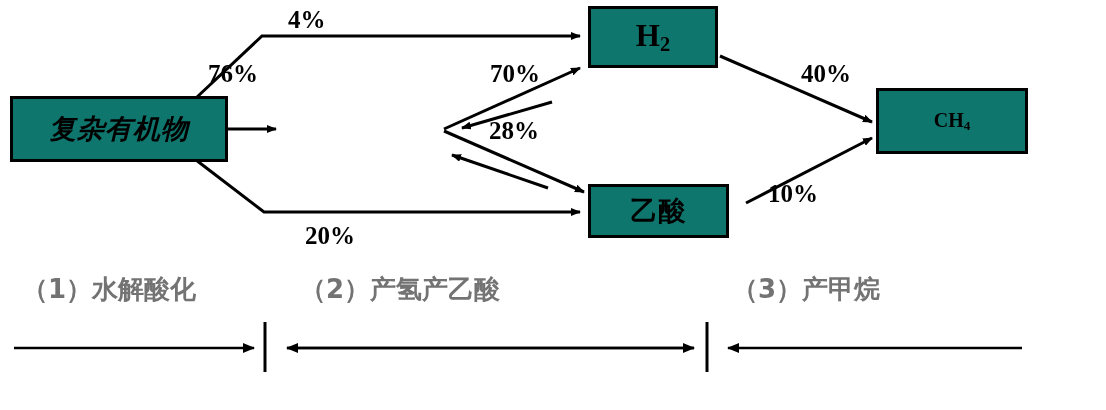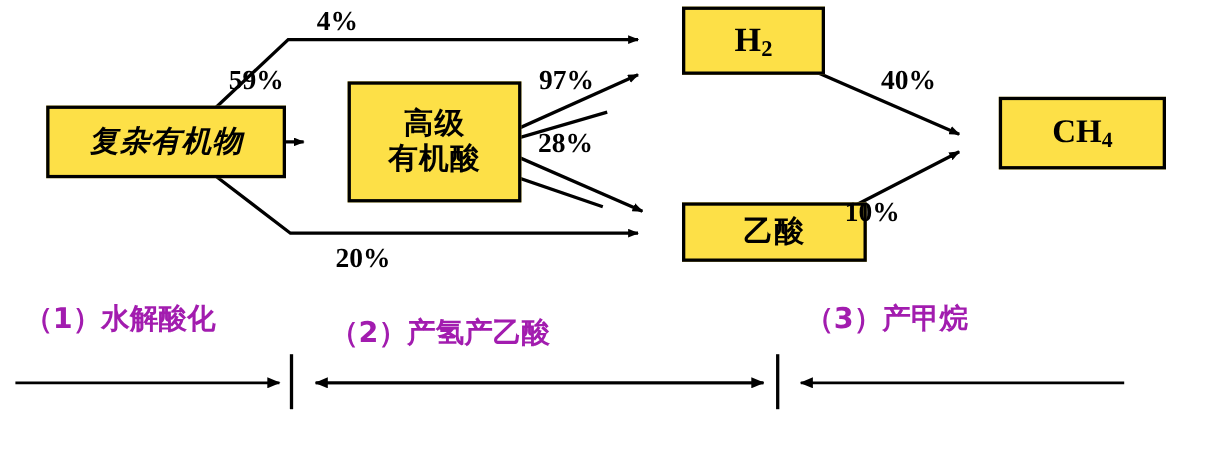"H2" .node-box { background: #fde047 -> #0f766e; margin-left: 32px -> none }
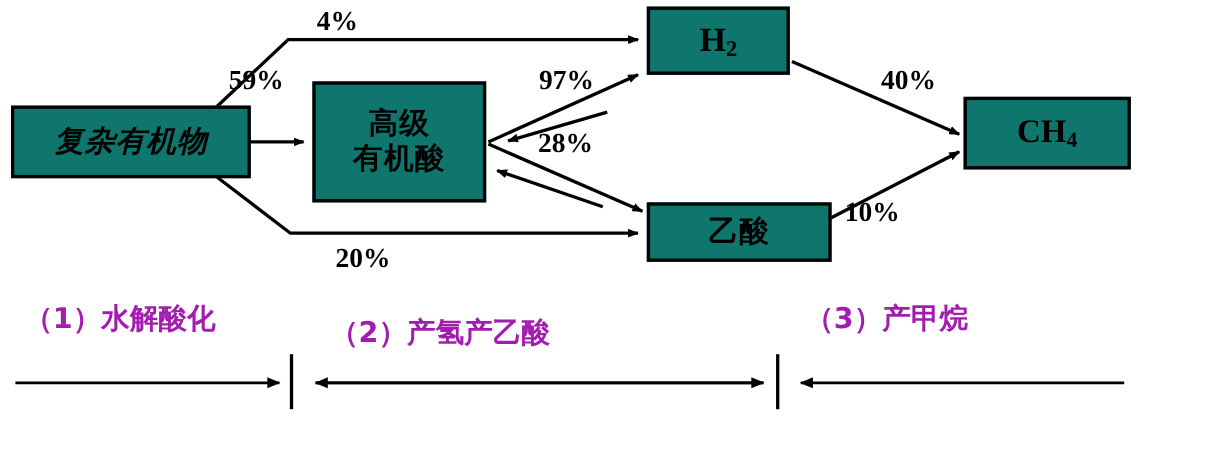"59%" span.flow-pct { text: 59% -> 76% }
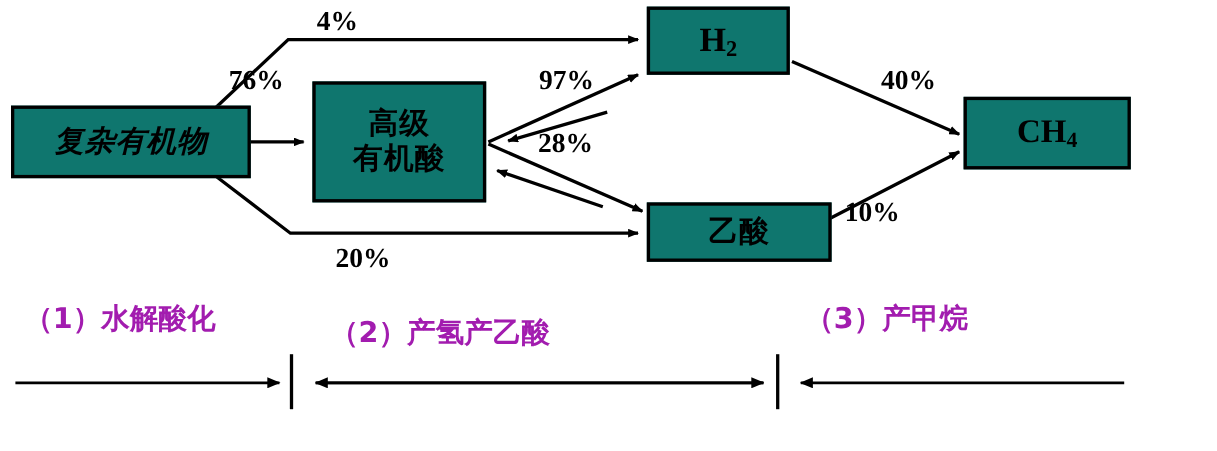"97%" span.flow-pct { text: 97% -> 70% }
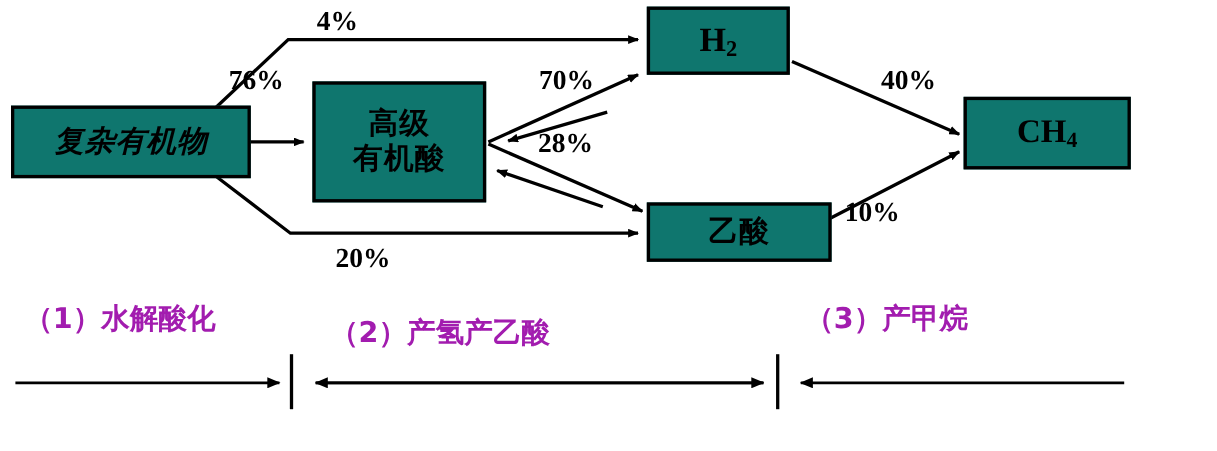"高级" div.node-box { html: <div> <span>高级 有机酸</span> </div> -> none }
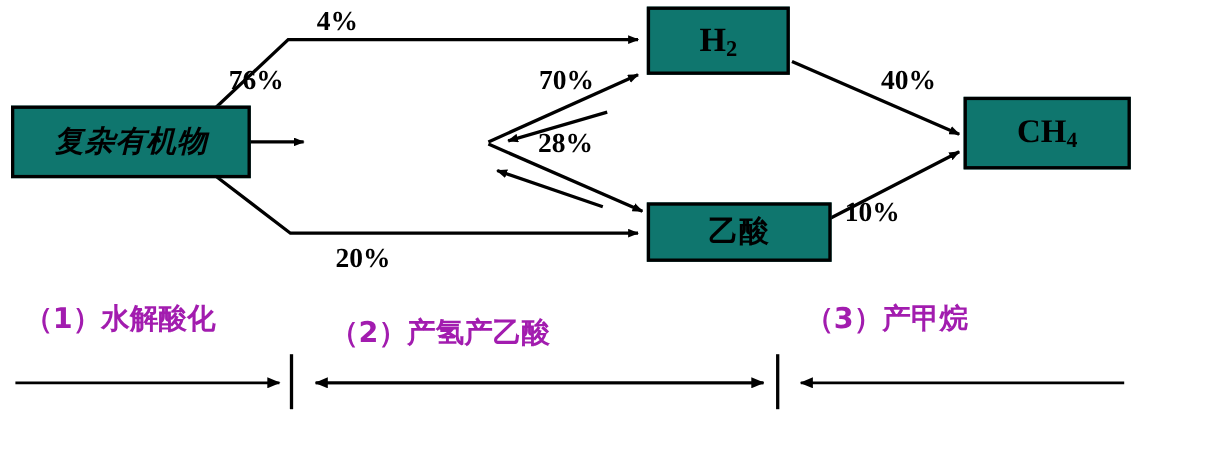"CH4" #node-ch4 .node-label-formula { font-size: 30px -> 20px }
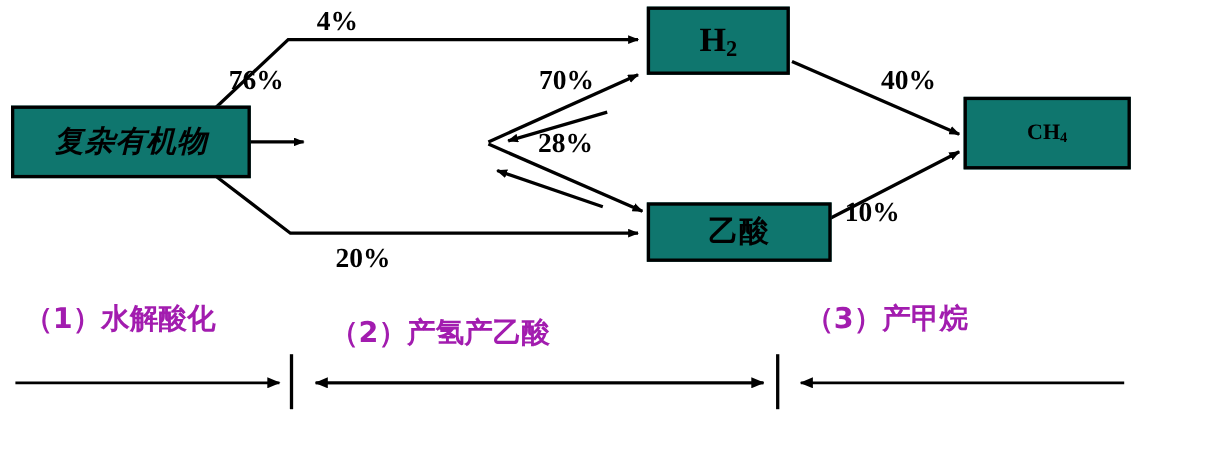"乙酸" #node-acetic-acid { width: 168px -> 141px }
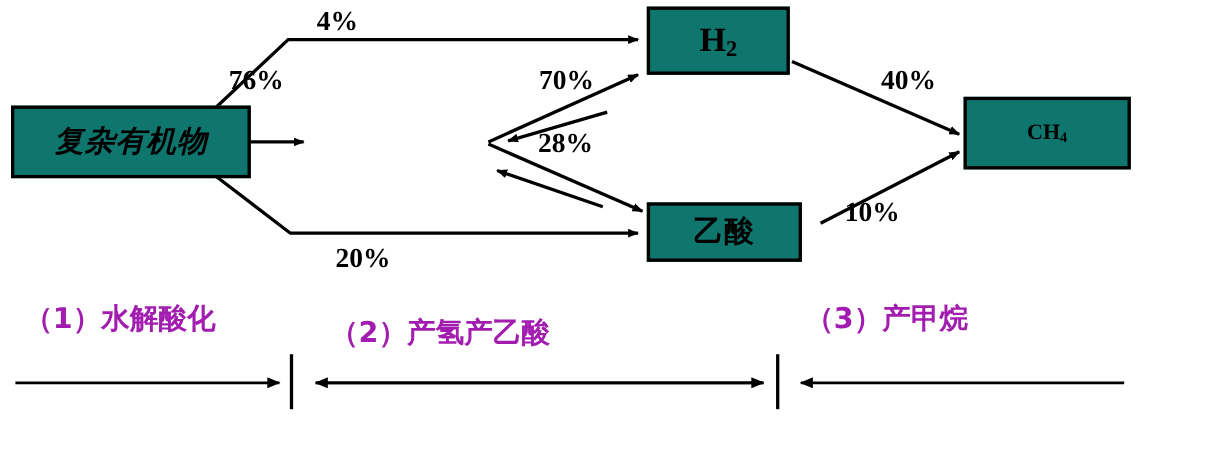"（1）水解酸化" .stage-label { color: #a21caf -> #737373 }
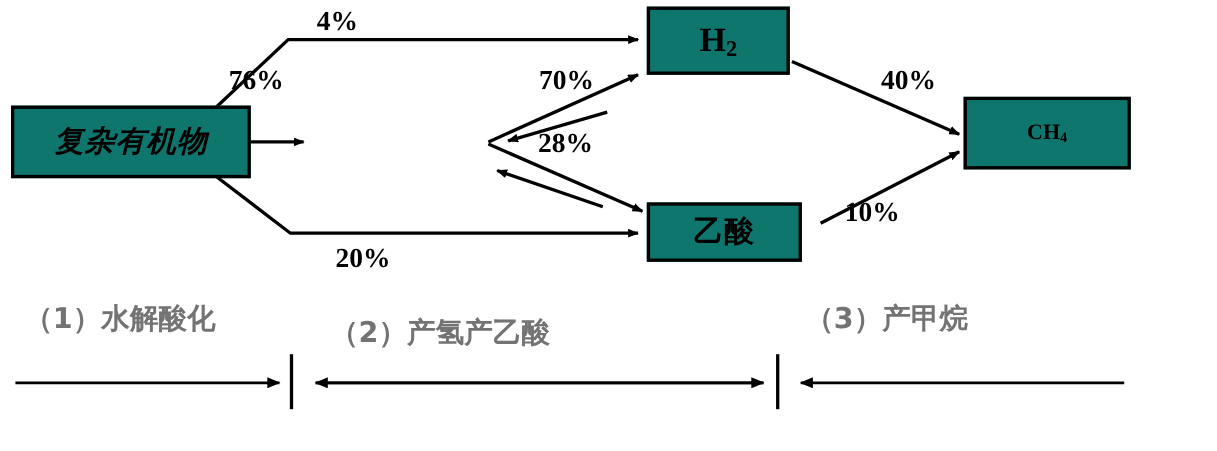"（2）产氢产乙酸" #stage-label-2 { top: 285px -> 272px }
